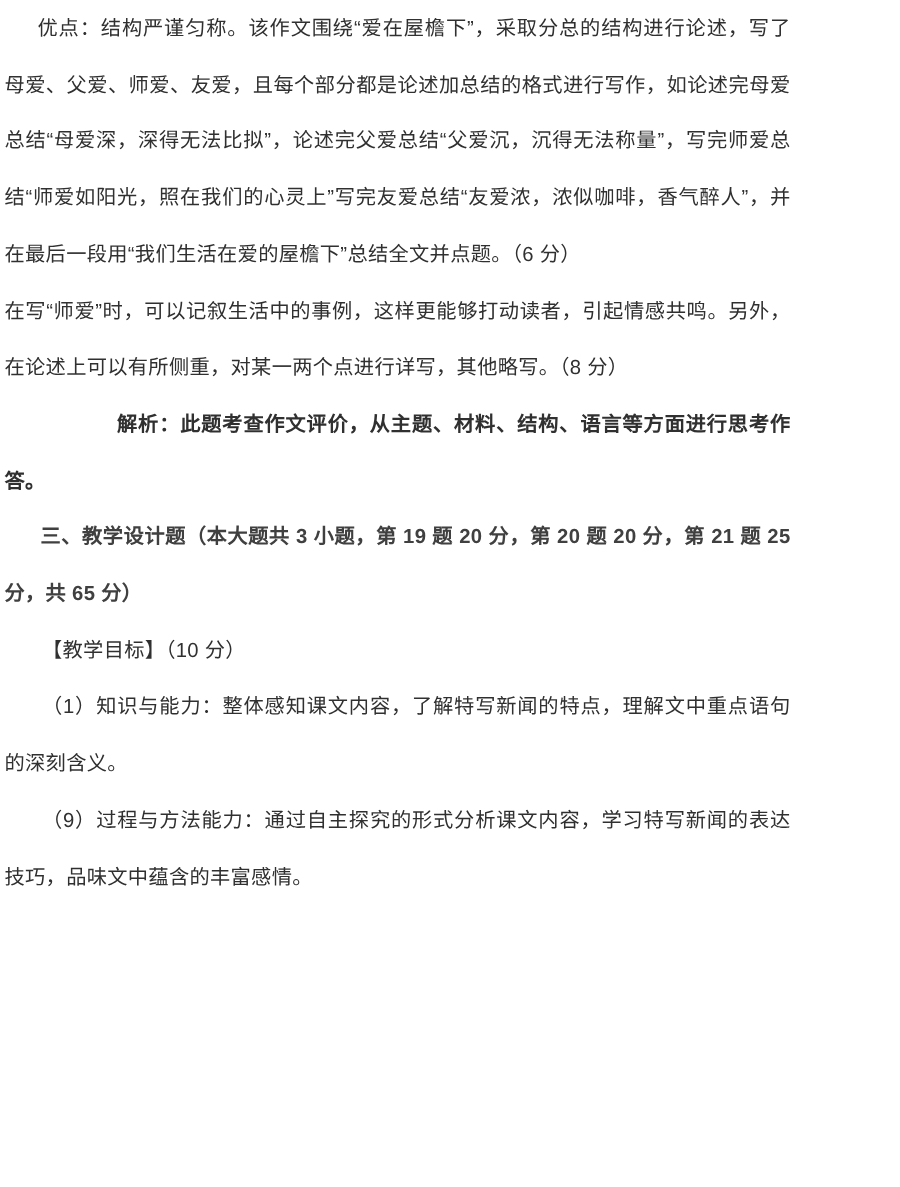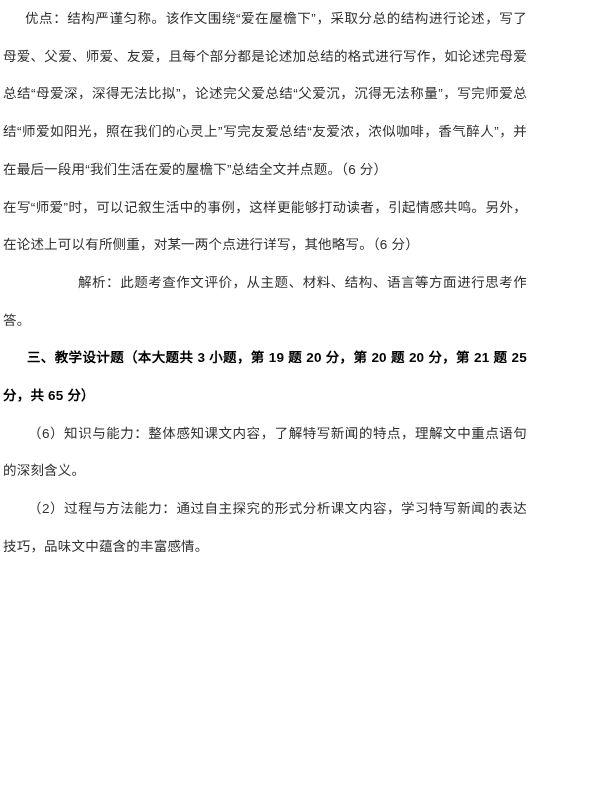"在写“师爱”时，可以记叙生活中的事例，这样更能够打动读者，引起情感共鸣。另外，在" p.flush { text: 6 -> 8 }
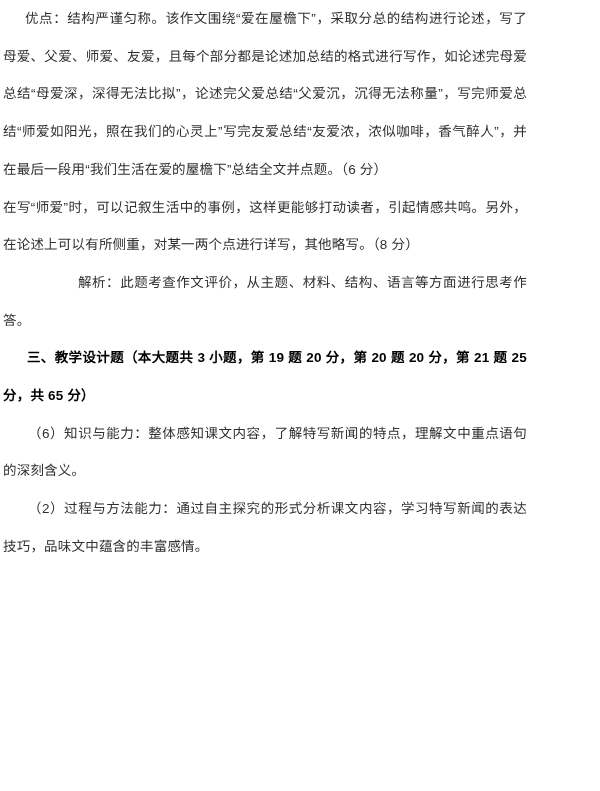"解析：此题考查作文评价，从主题、材料、结构、语言等方面进行思考作答。" .deep-indent { font-weight: none -> bold }
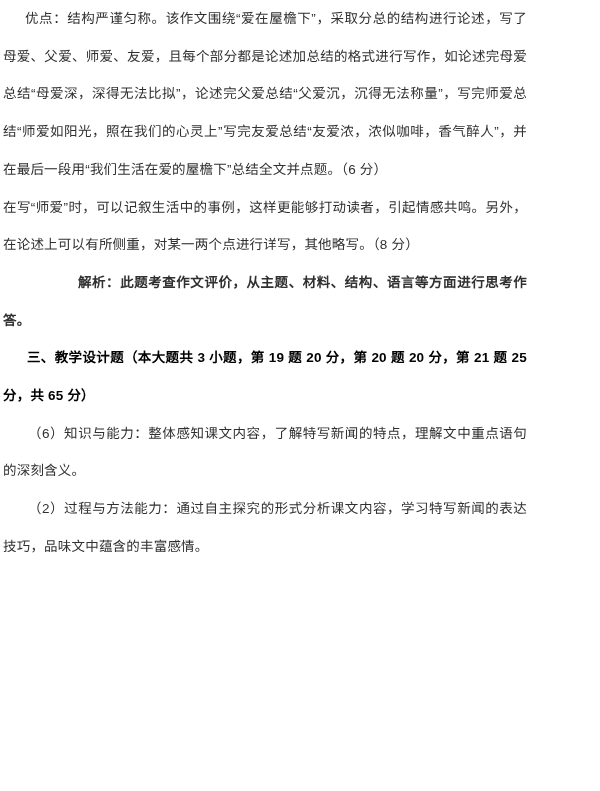"三、教学设计题（本大题共 3 小题，第 19 题" .heading { color: #000000 -> #404040 }
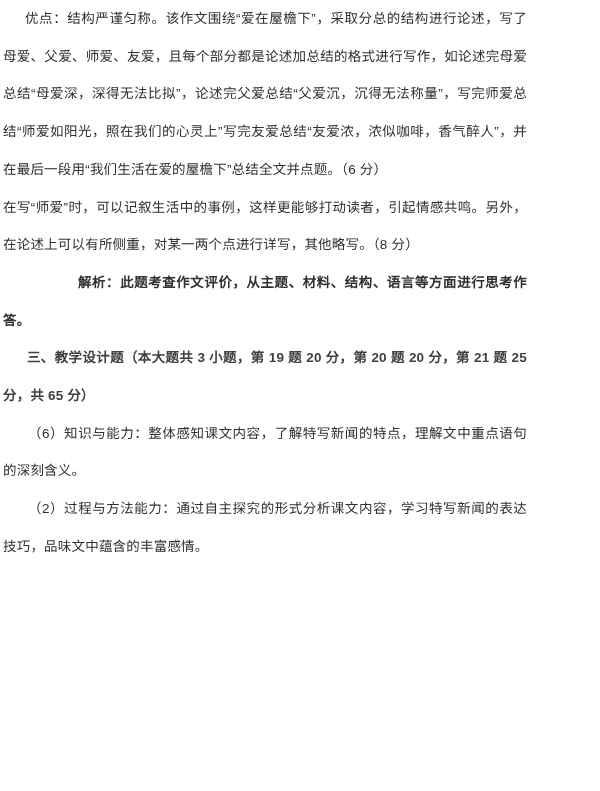"【教学目标】（10 分）" p.item { html: none -> <p>【教学目标】（10 分）</p> }
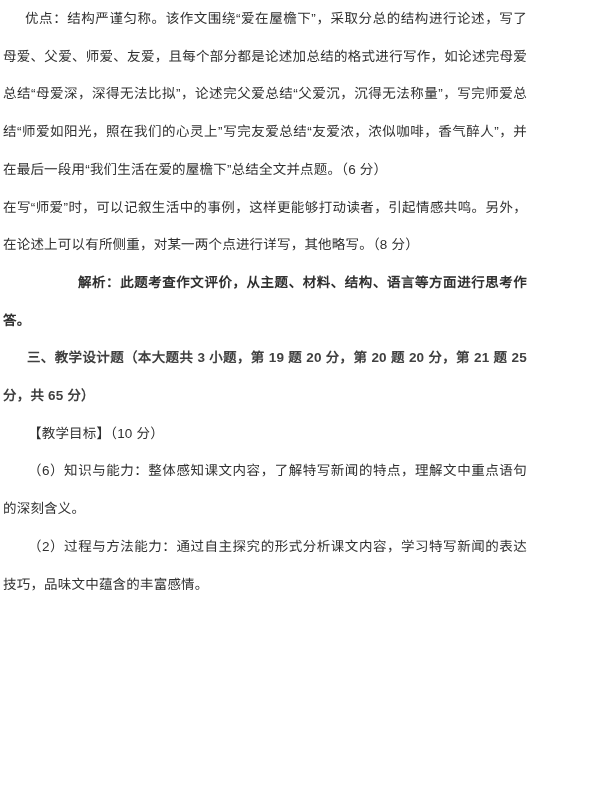"（6）知识与能力：整体感知课文内容，了解特写新闻的特点，理解文中重点语句的深刻含" p.item { text: 6 -> 1 }
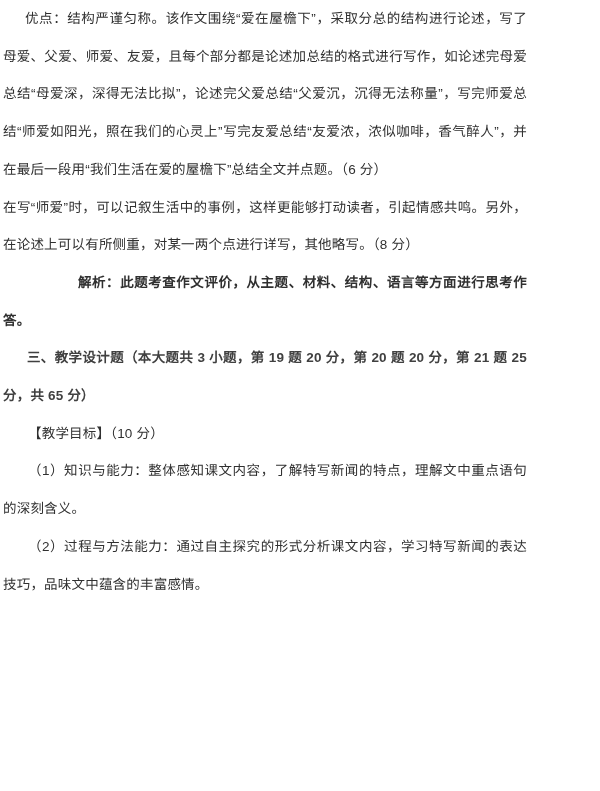"（2）过程与方法能力：通过自主探究的形式分析课文内容，学习特写新闻的表达技巧，品" p.item { text: 2 -> 9 }
